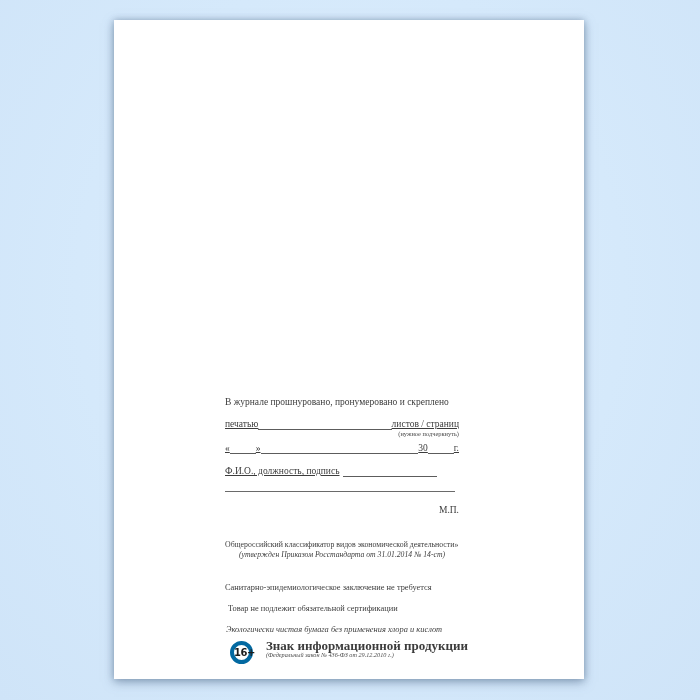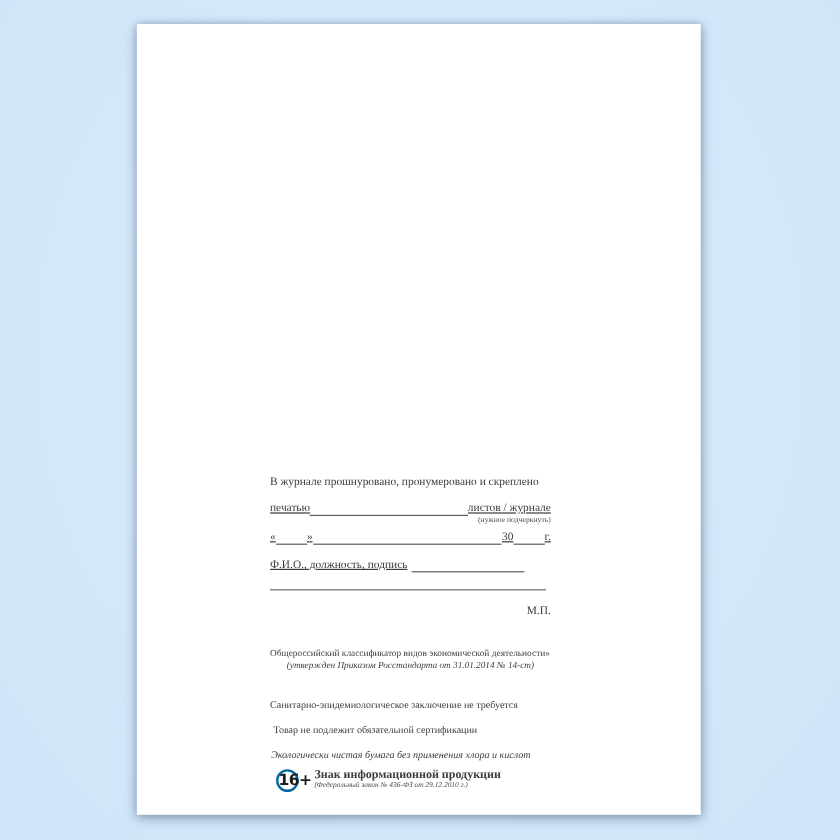"листов / журнале" span { text: журнале -> страниц }
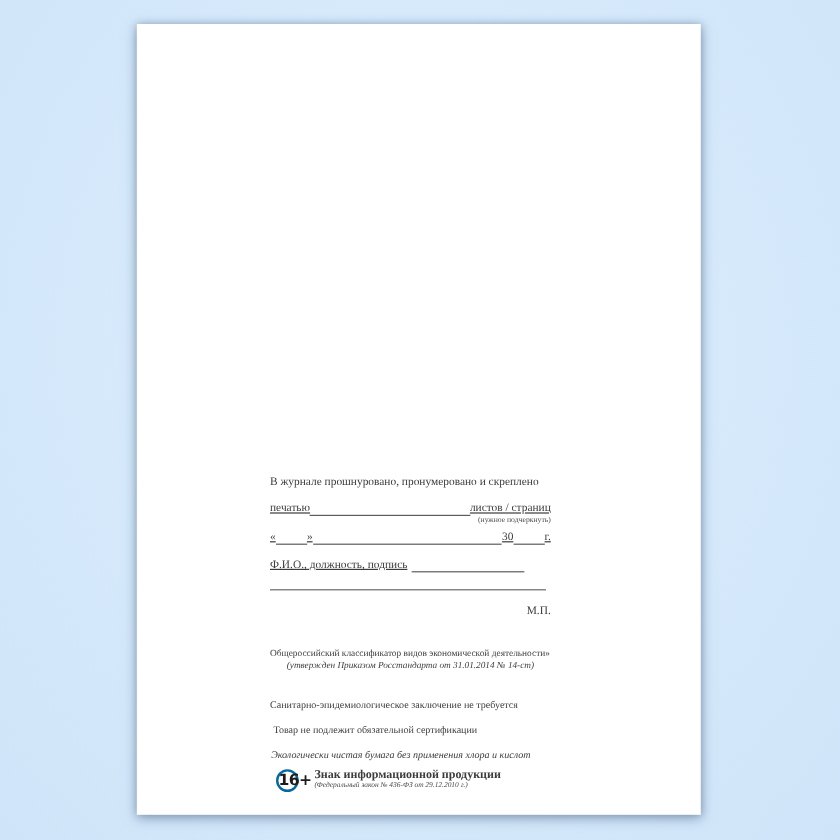"16+" .badge { border: 2px solid #0369a1 -> 4px solid #0369a1; font-size: 13px -> 10px }
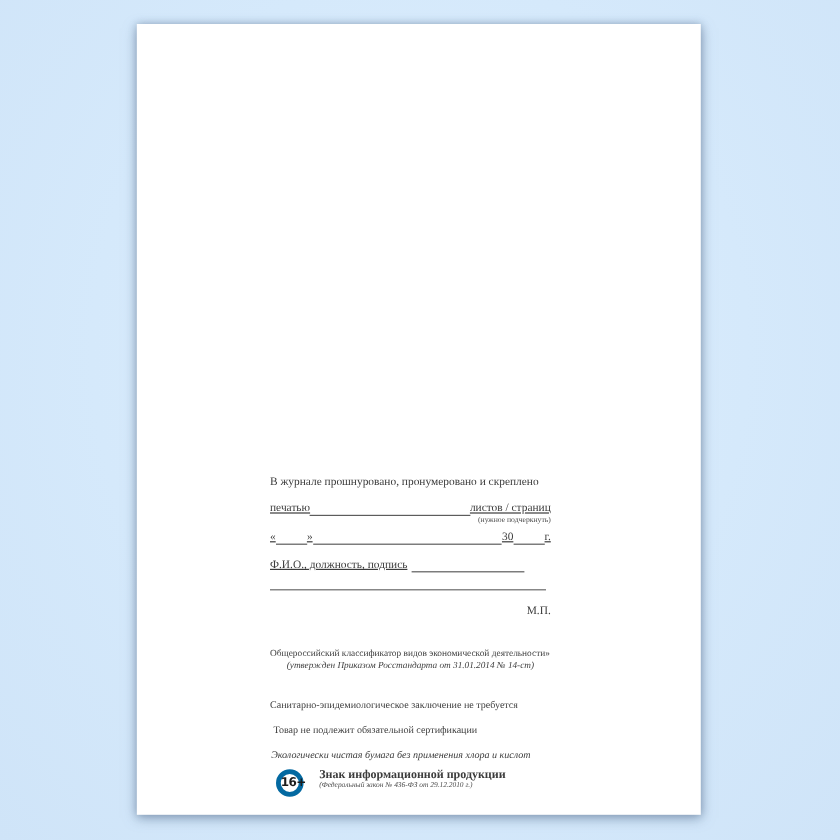"Знак информационной продукции" .age-title { font-size: 10px -> 13px }
